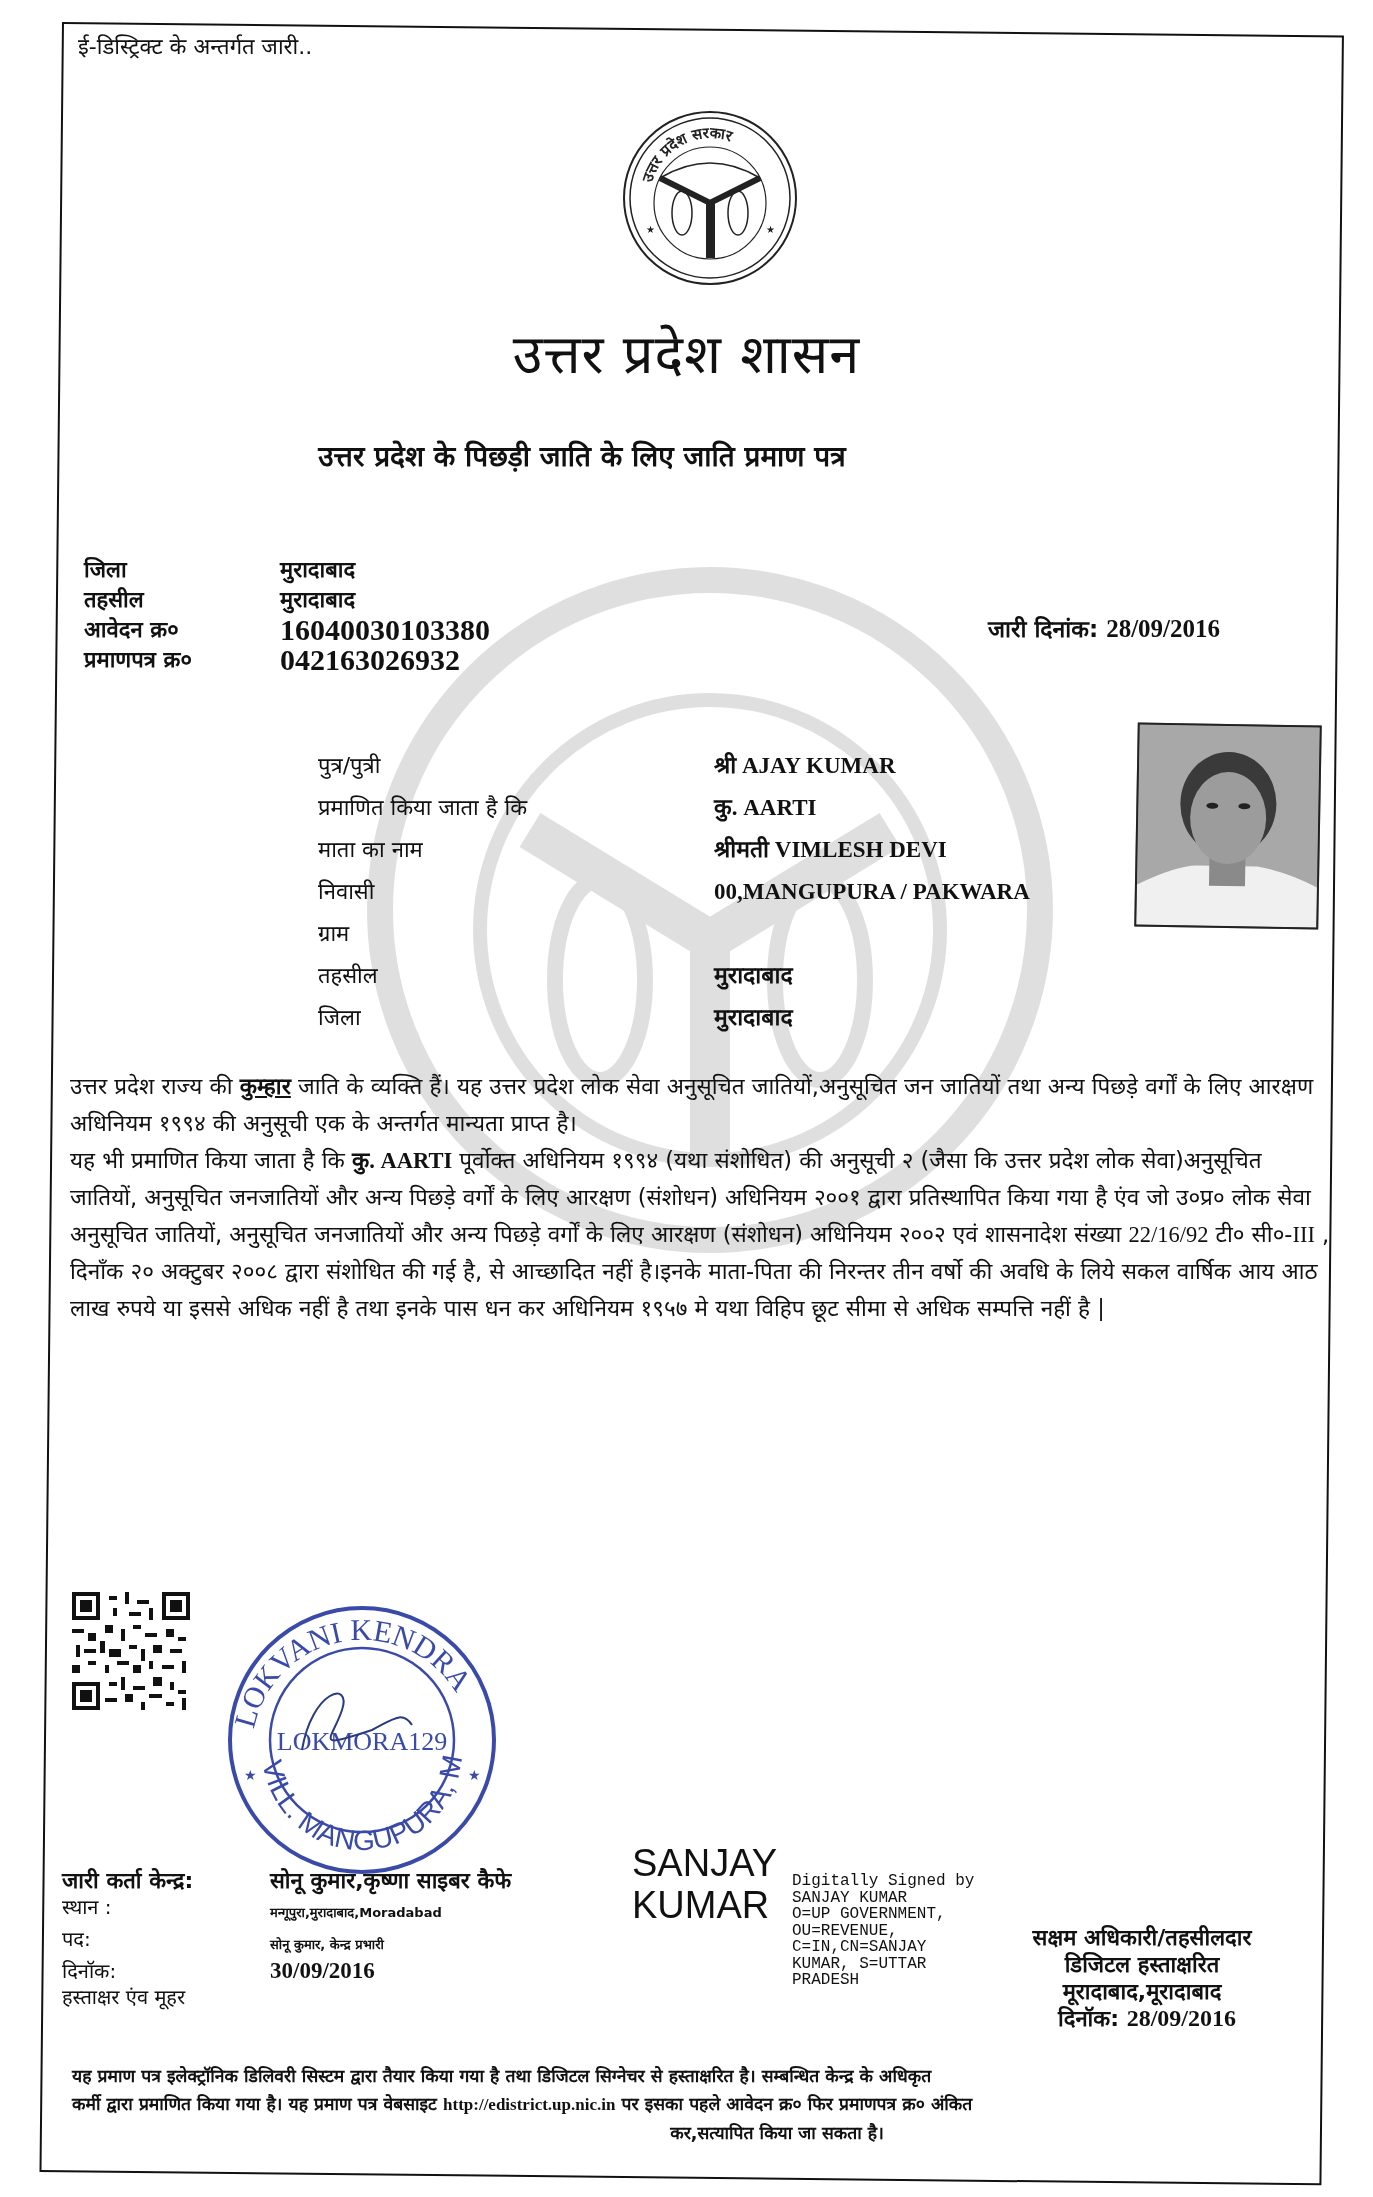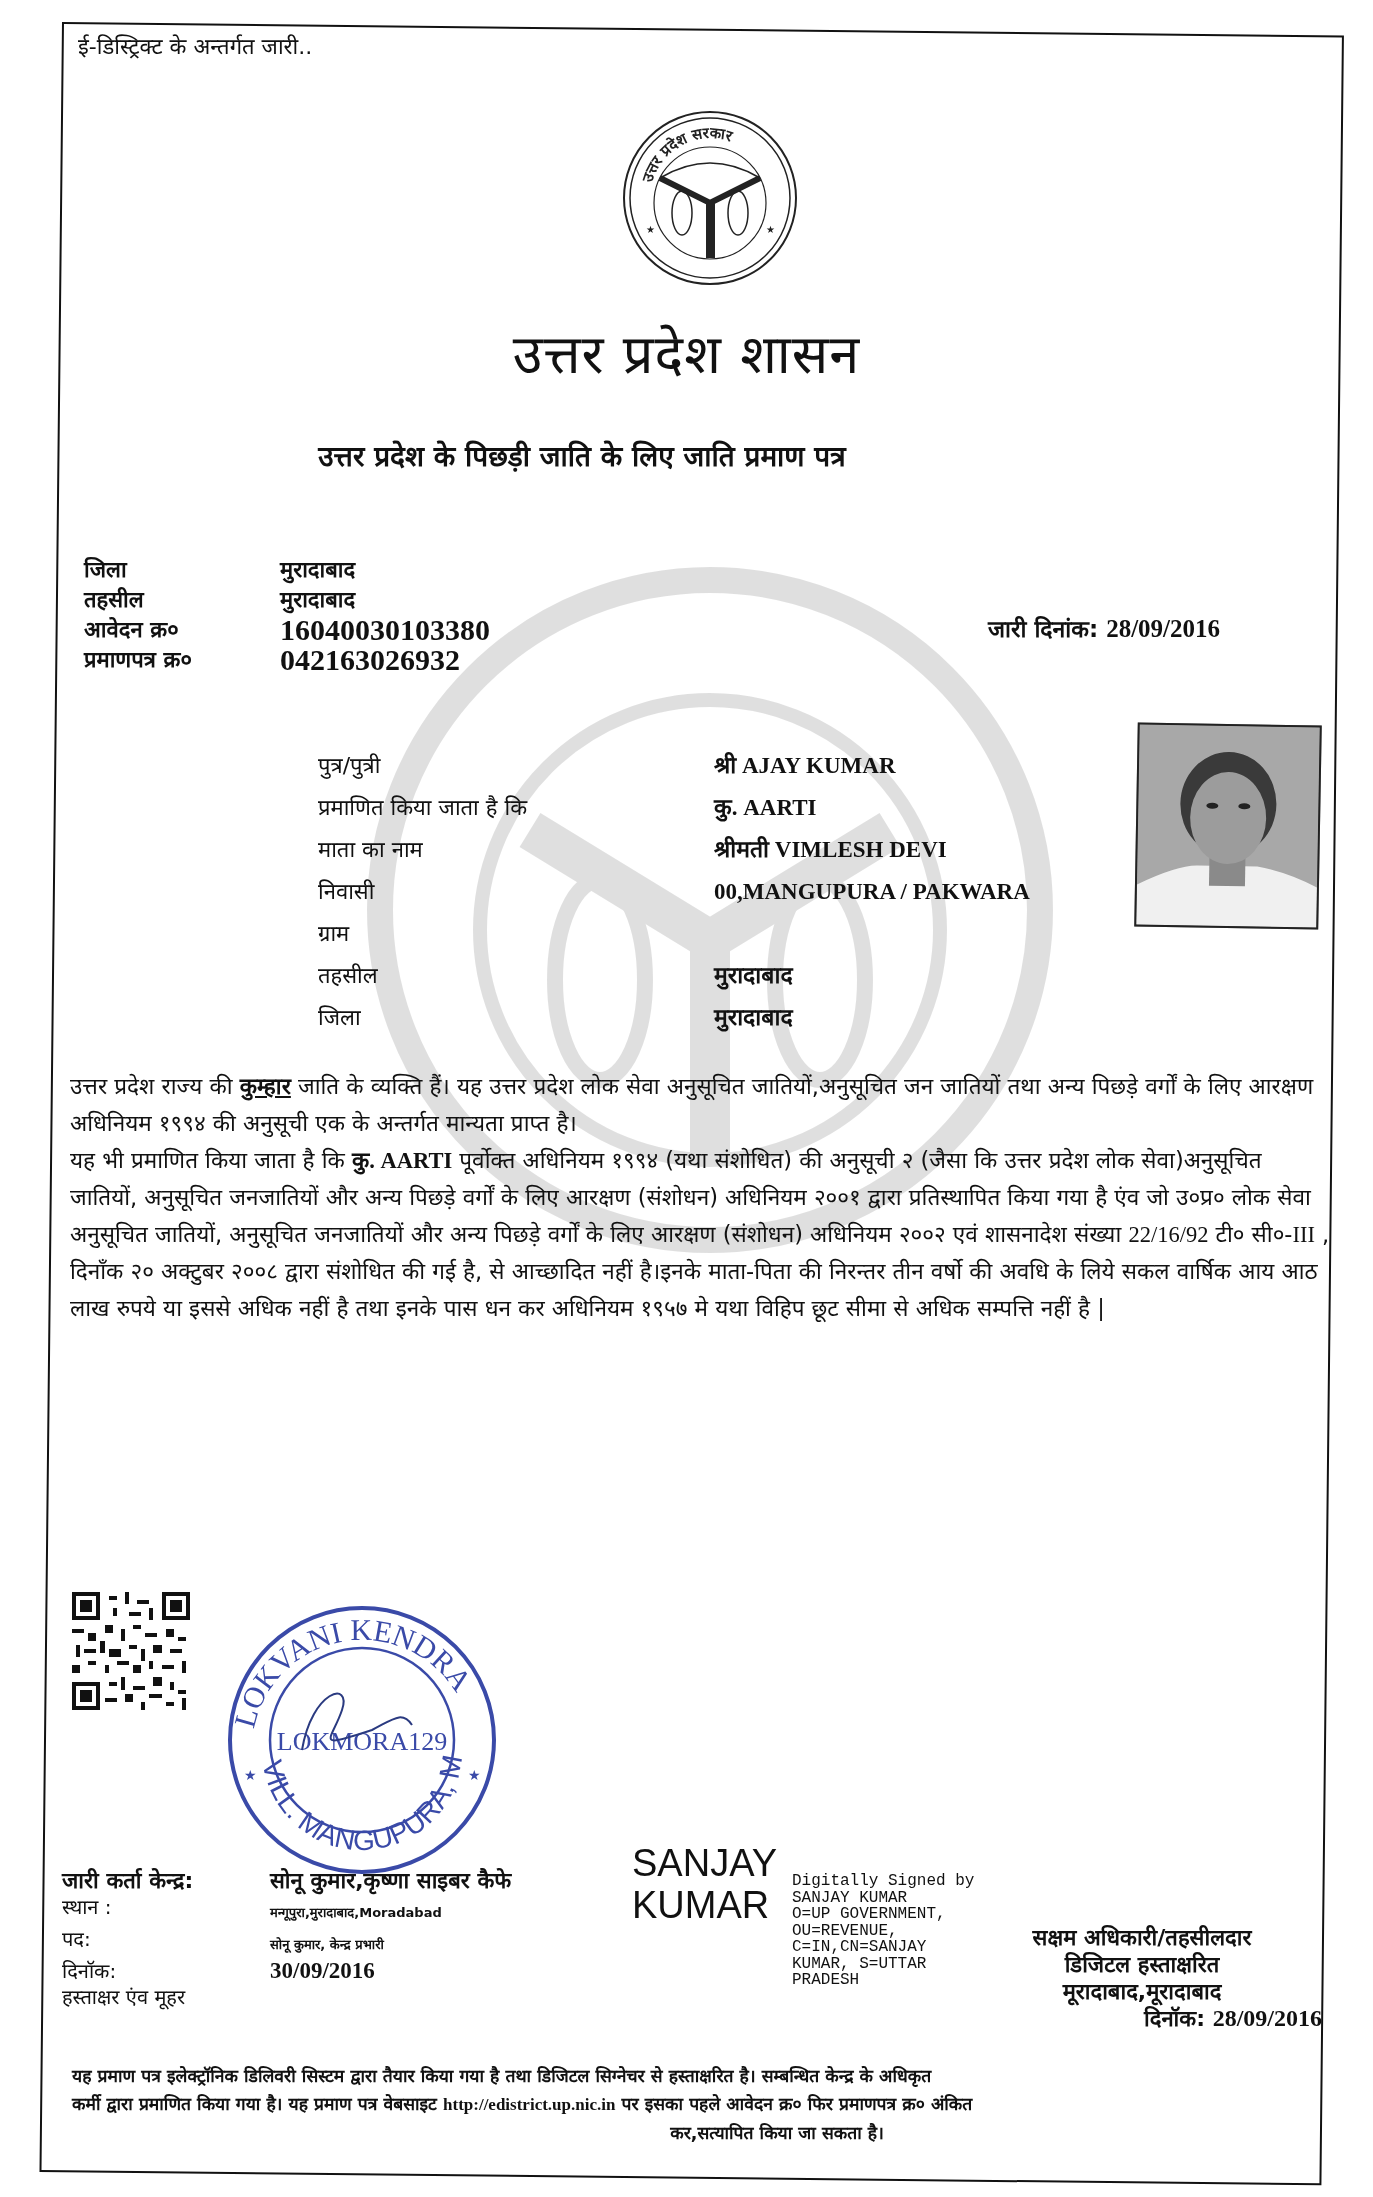"दिनॉक: 28/09/2016" .officer .date-row { text-align: right -> center }
